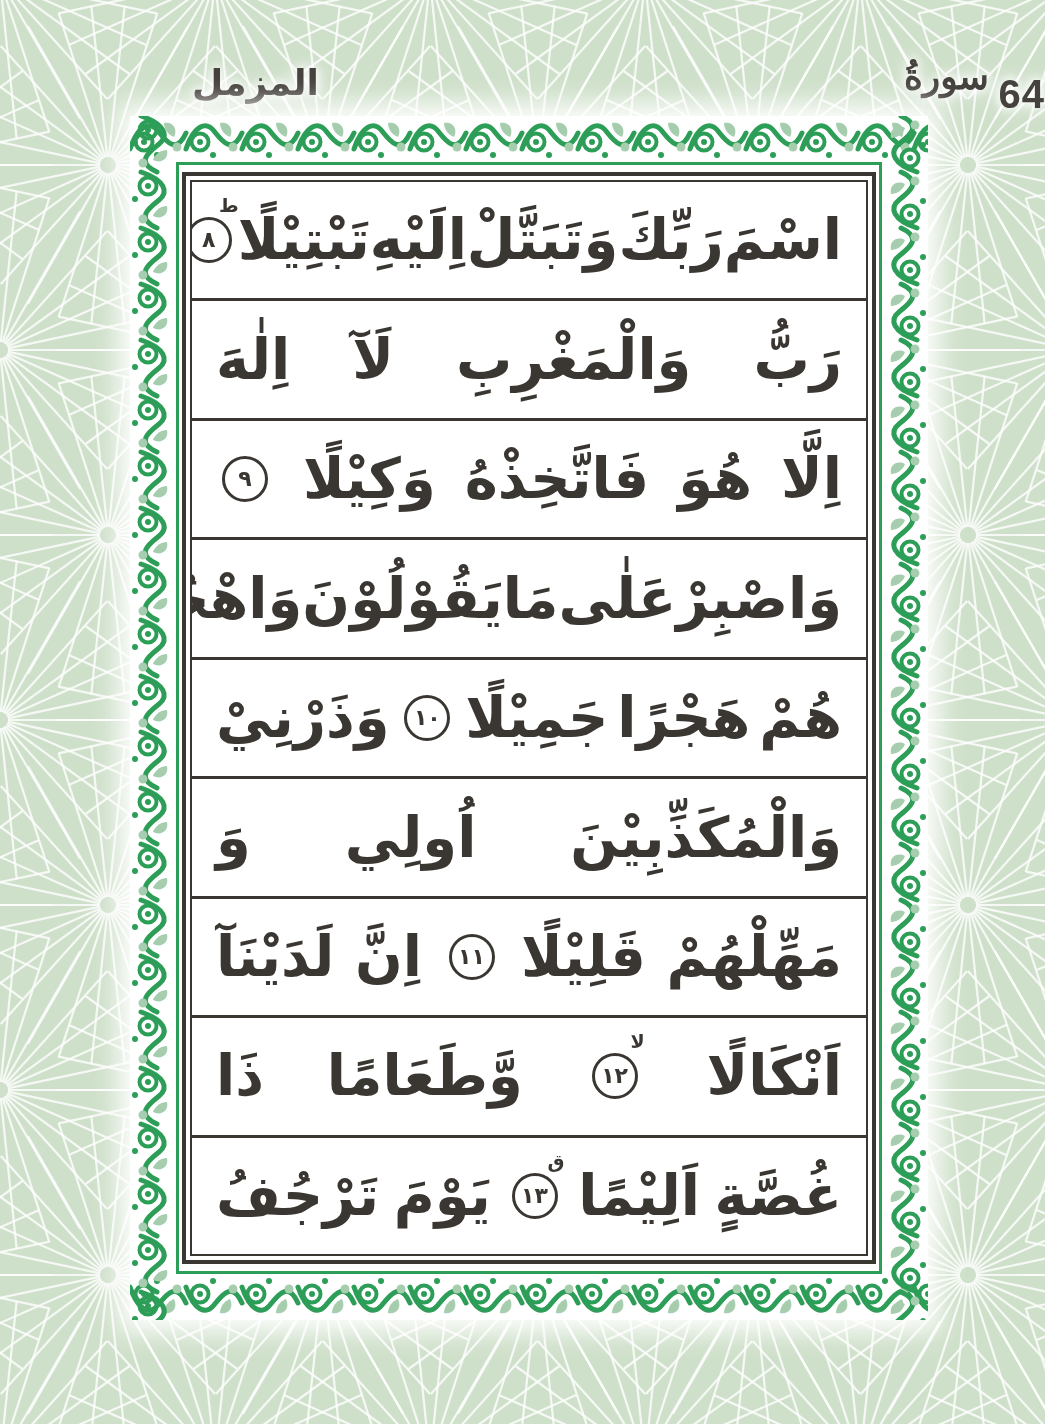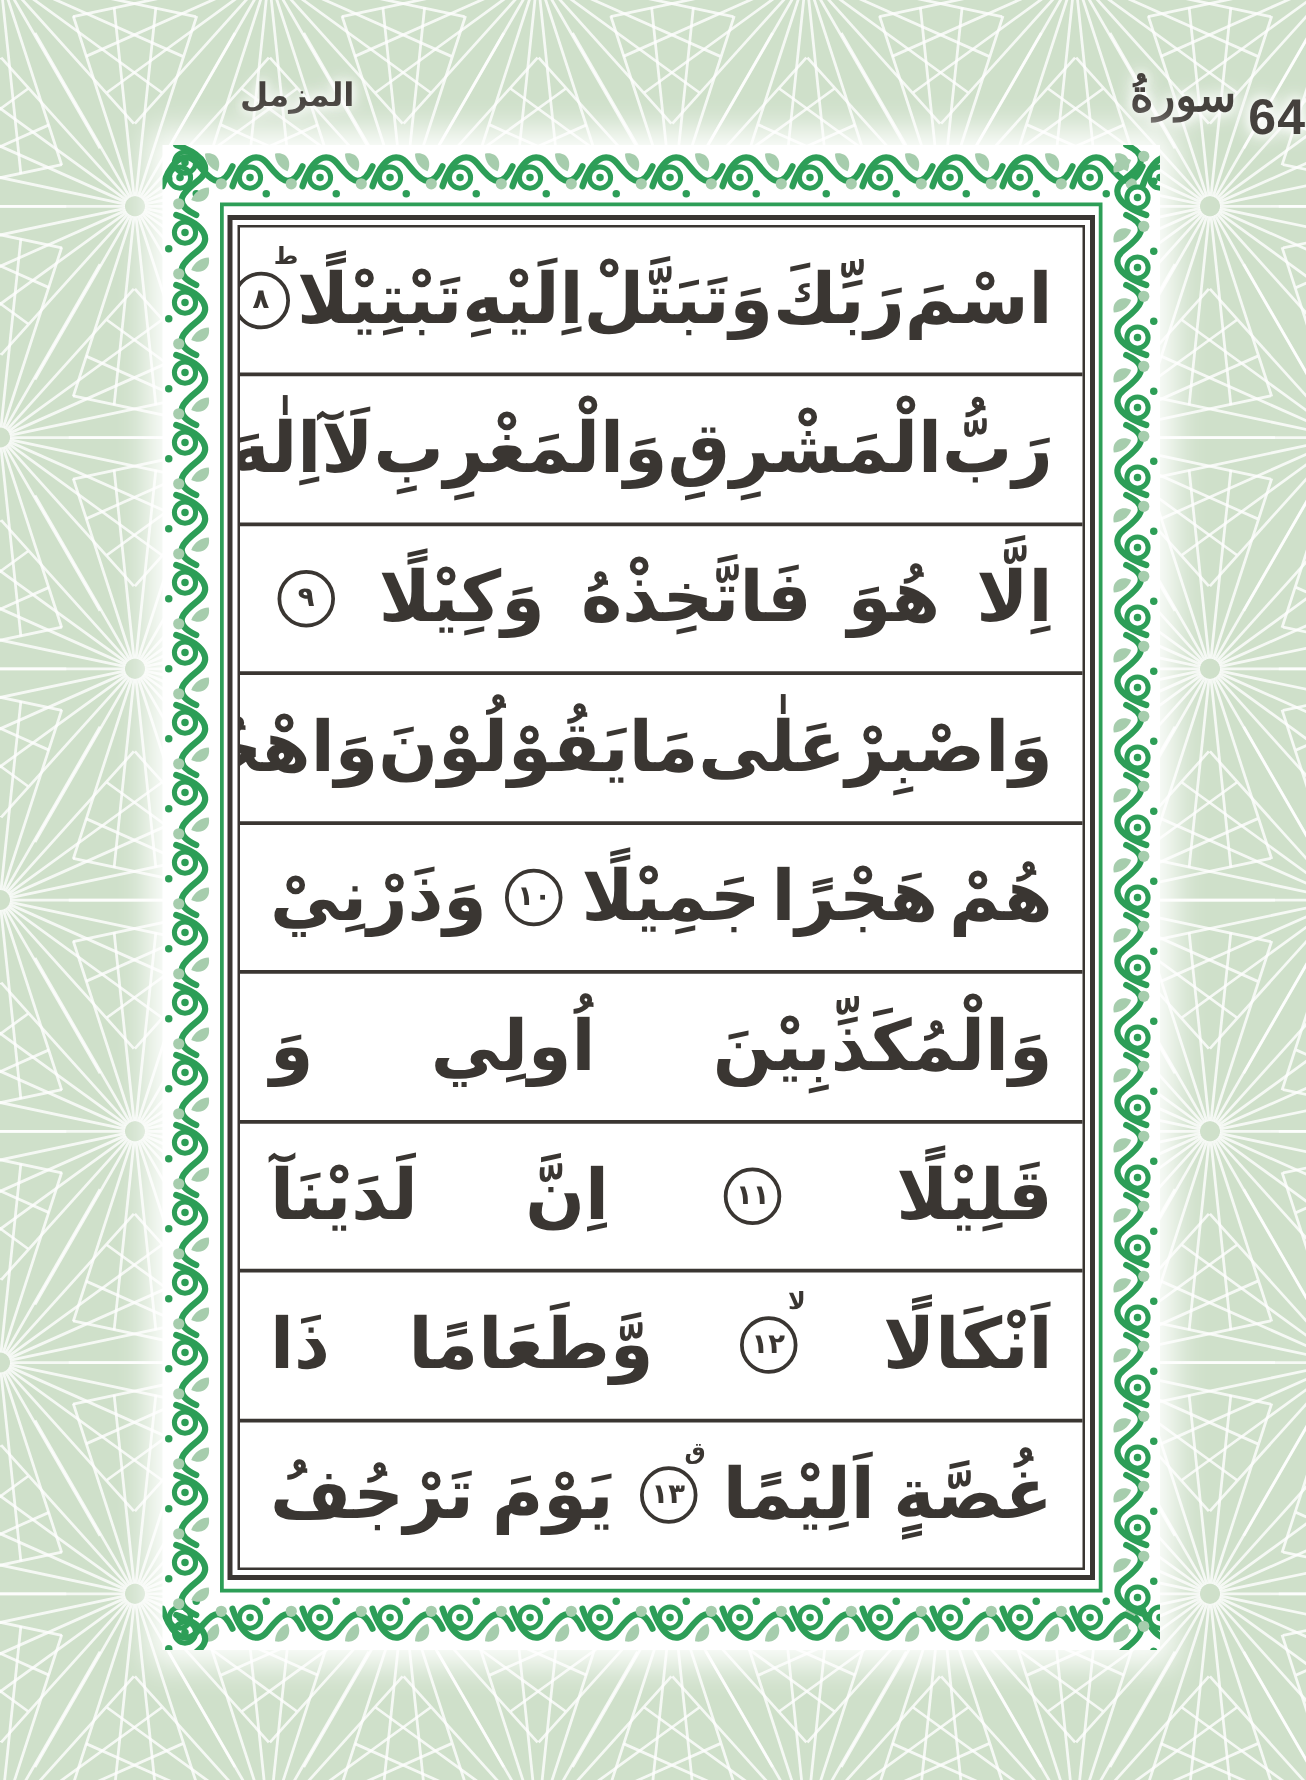"المزمل" .surah-name { font-size: 26px -> 36px }
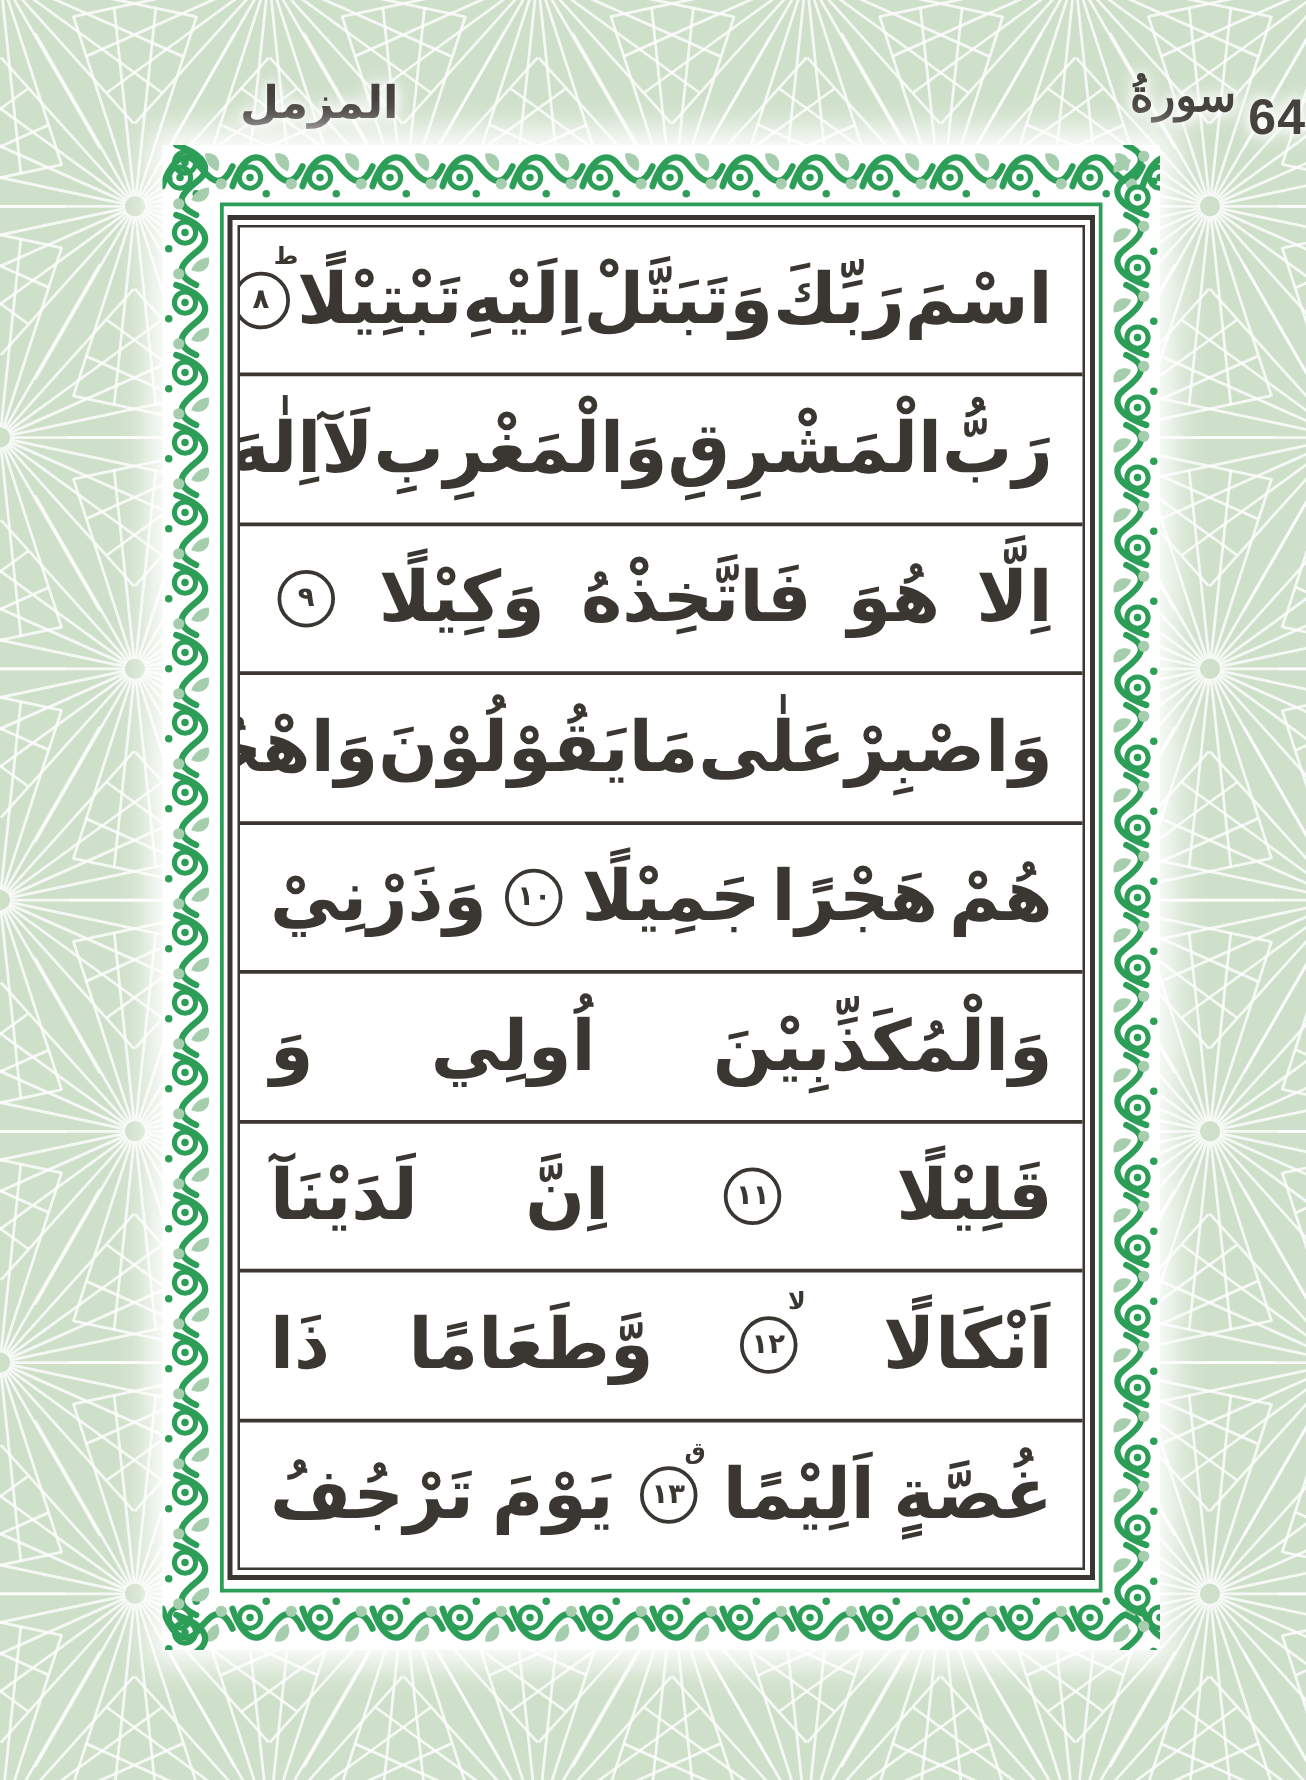"الْمَشْرِقِ" span.qword { html: <span>الْمَشْرِقِ</span> -> none }
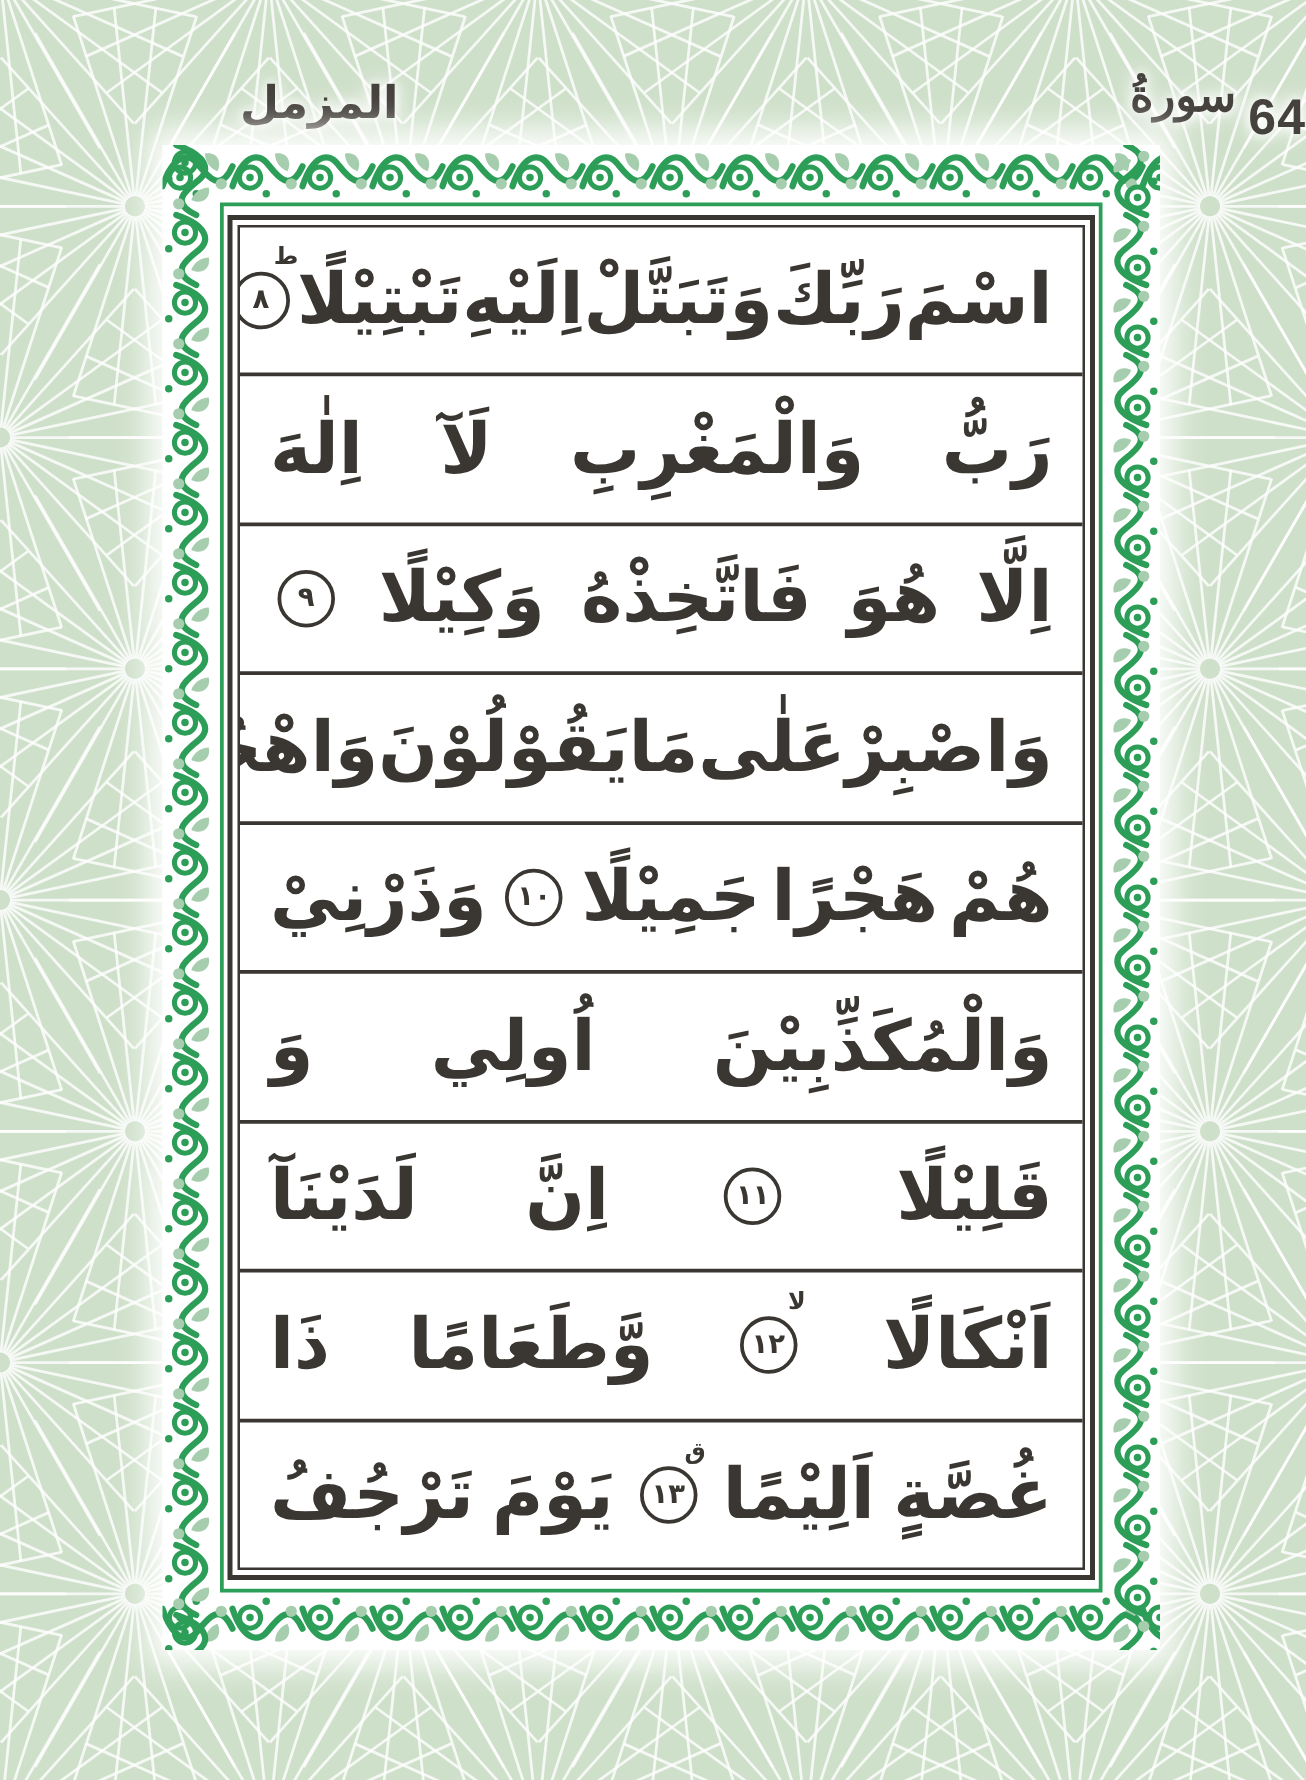"مَهِّلْهُمْ" span.qword { html: none -> <span>مَهِّلْهُمْ</span> }
